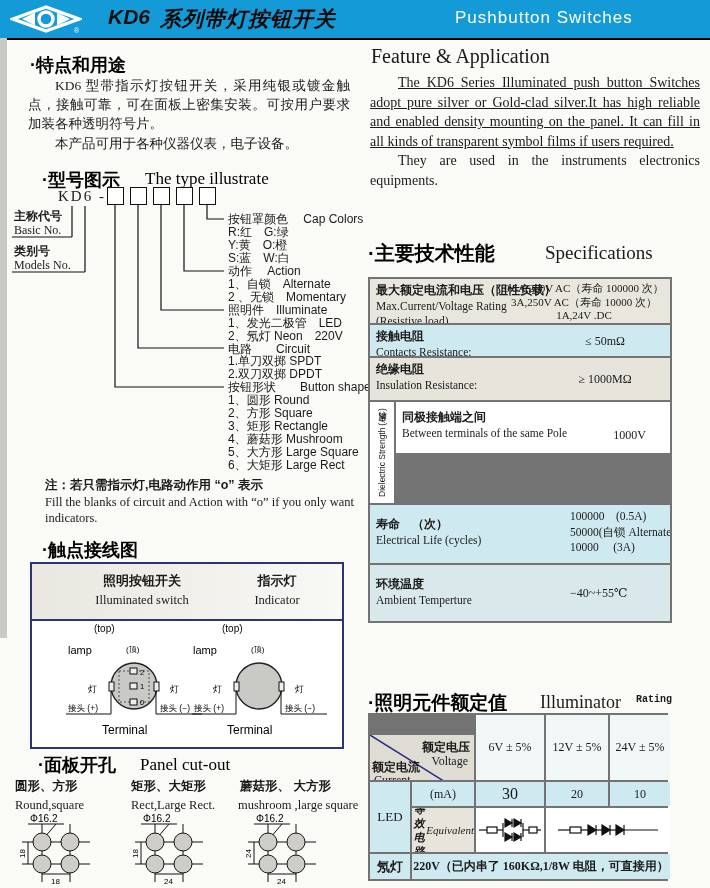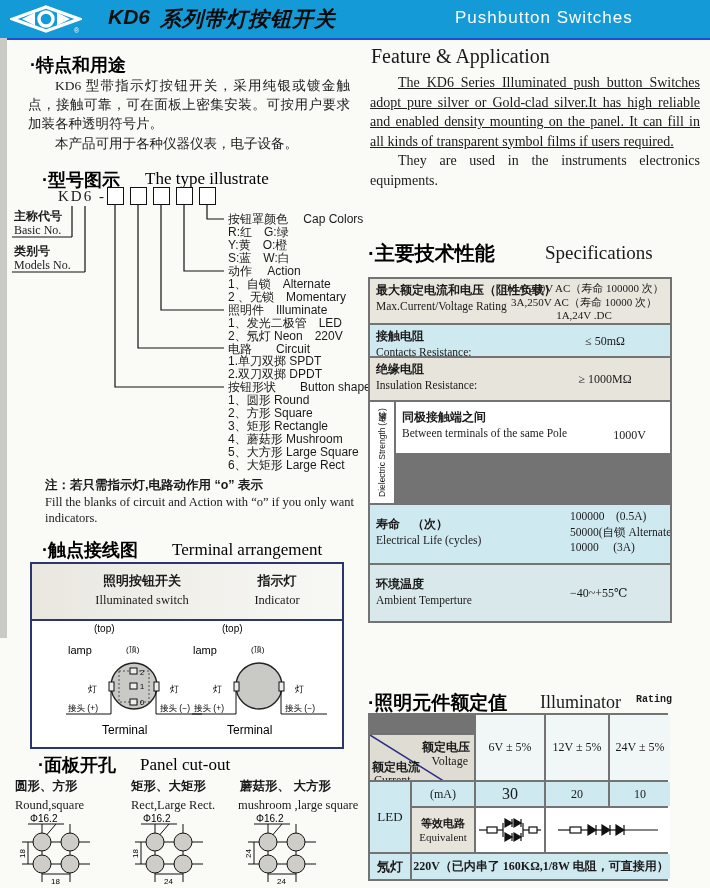"KD6" #topbar { border-bottom: 2px solid #1d4ed8 -> 2px solid #000000 }
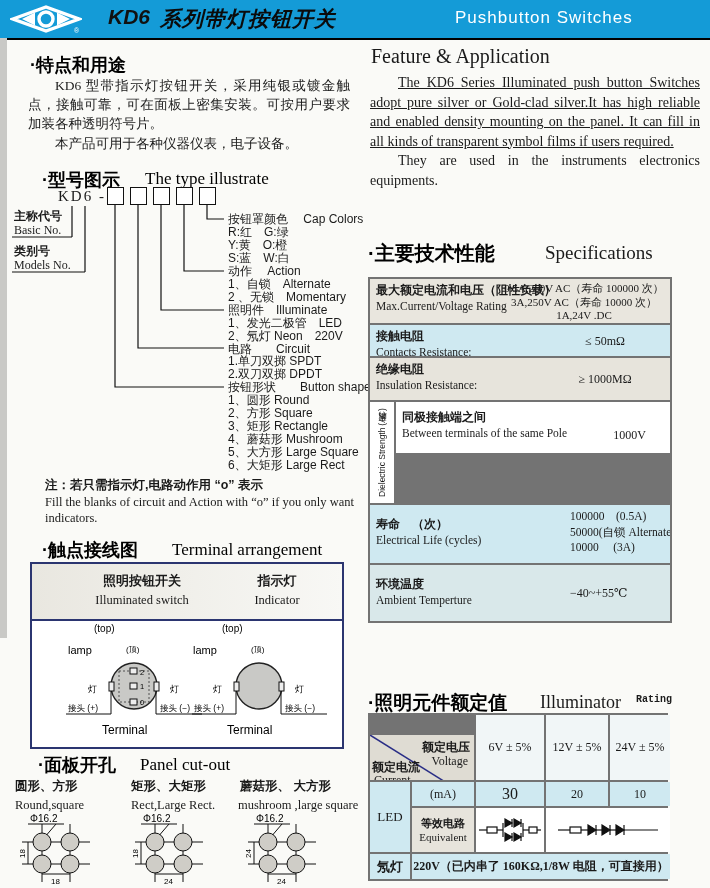"(Resistive load)" div.cl-en { html: none -> <div>(Resistive load)</div> }
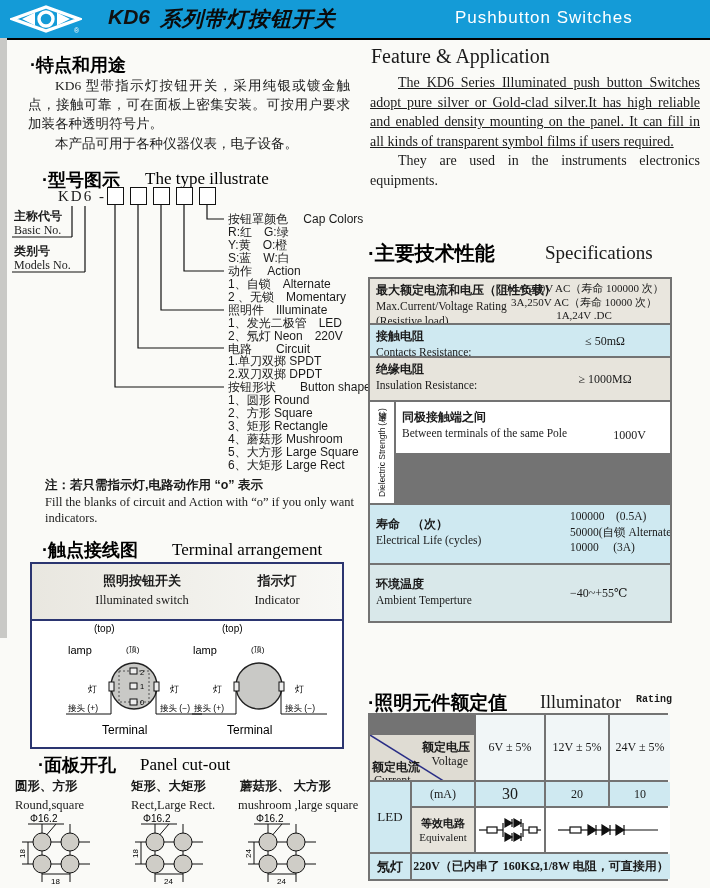"Terminal arrangement" div.abs { html: <div>Terminal arrangement</div> -> none }
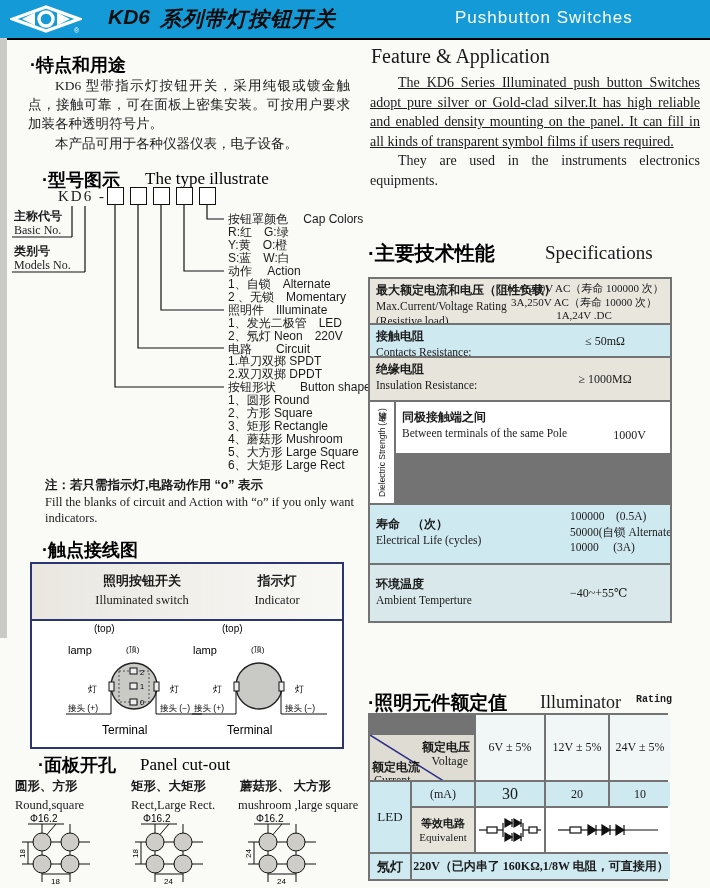"等效电路" div.cell { flex-direction: column -> row; font-style: none -> italic }
